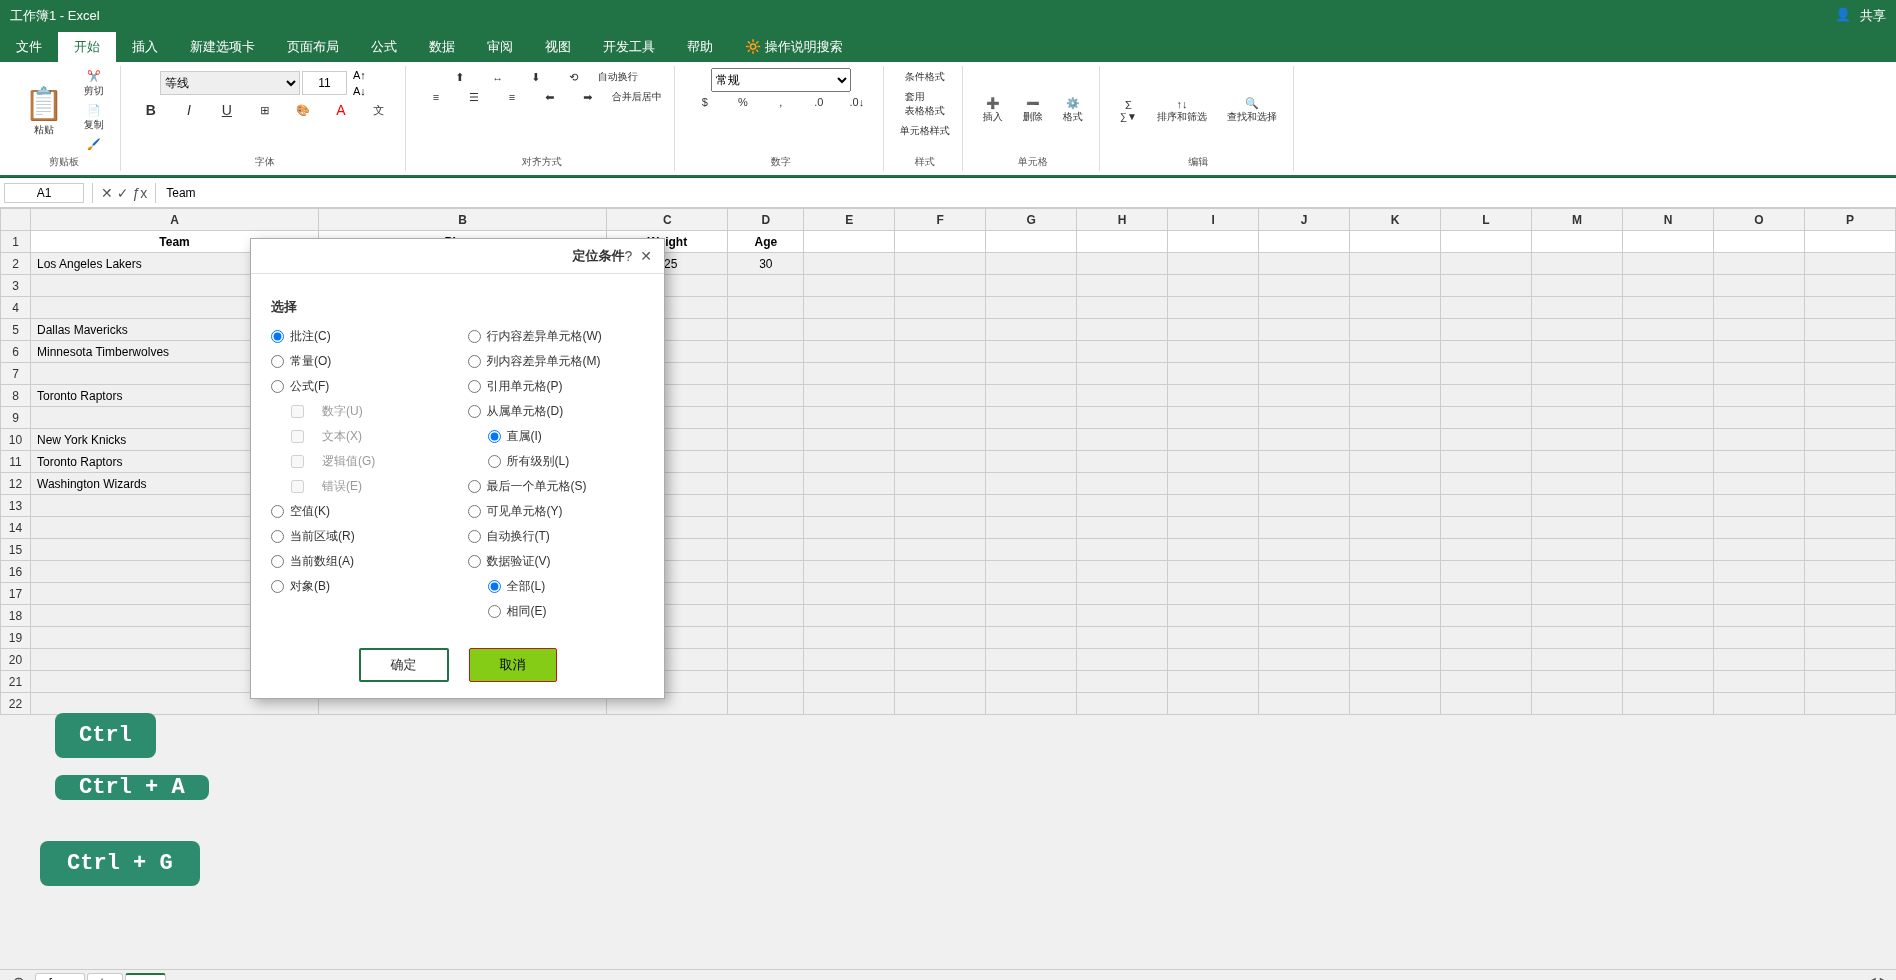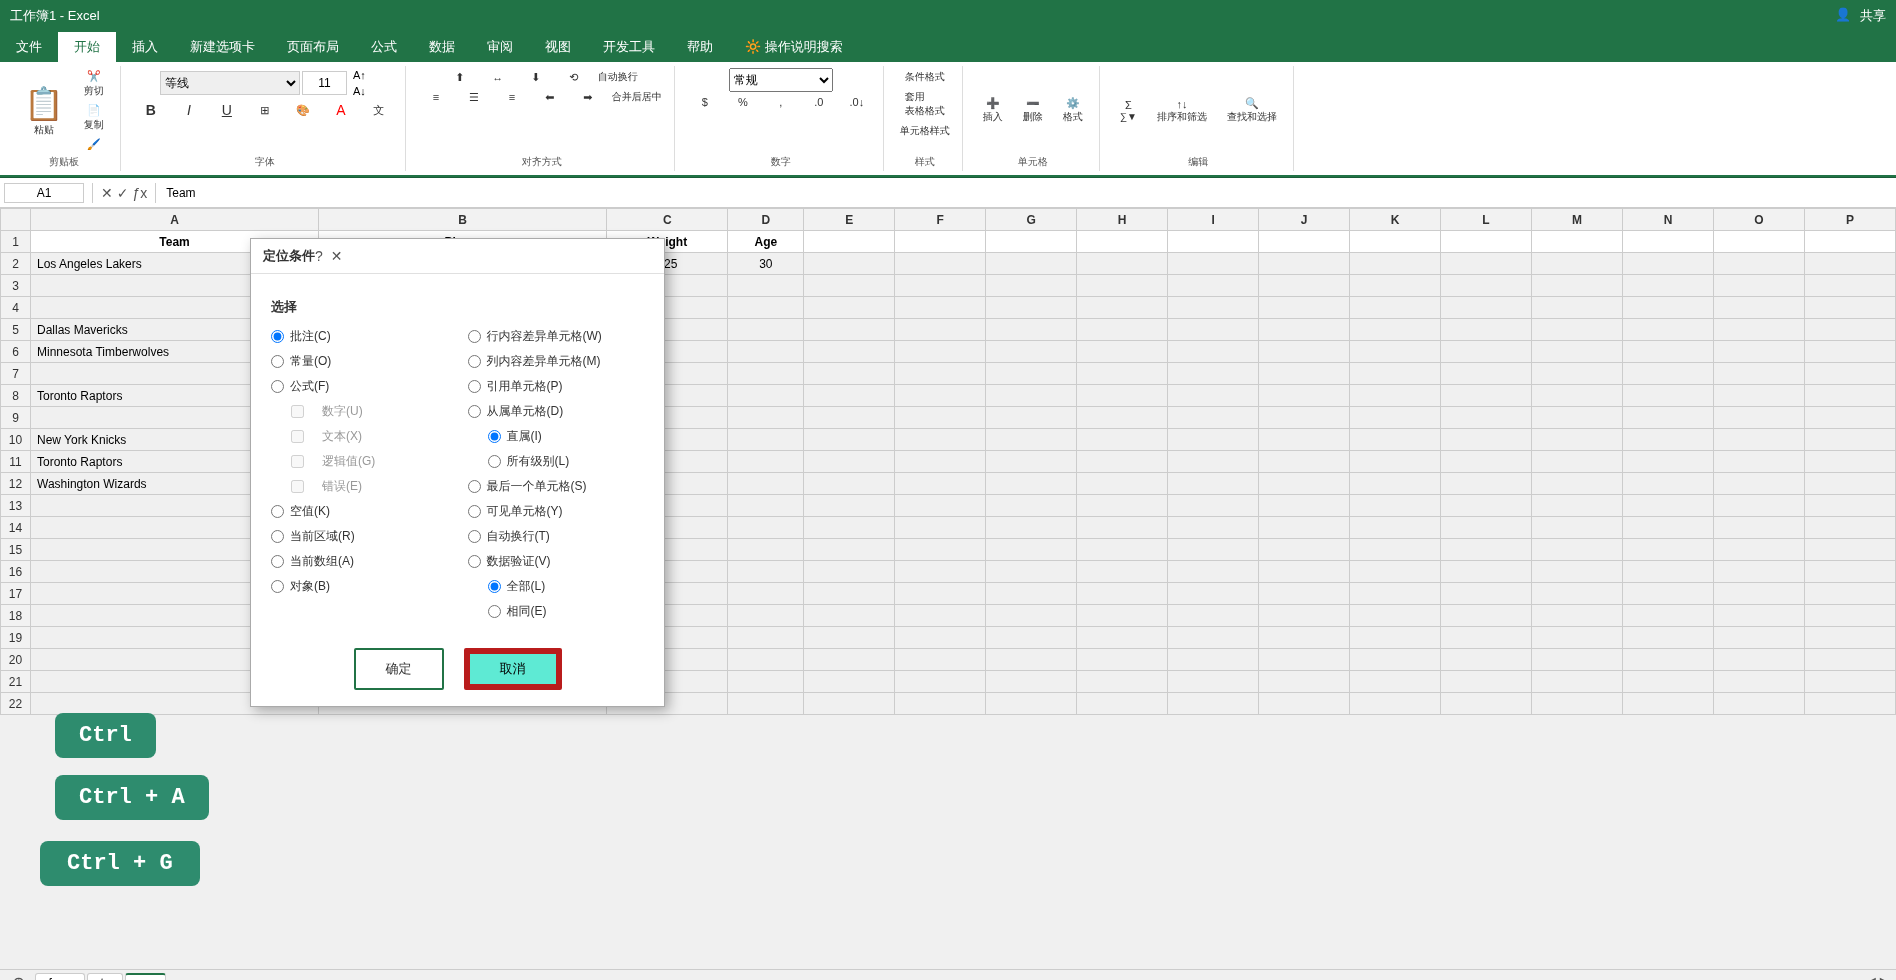"常规" select { width: 104px -> 140px }
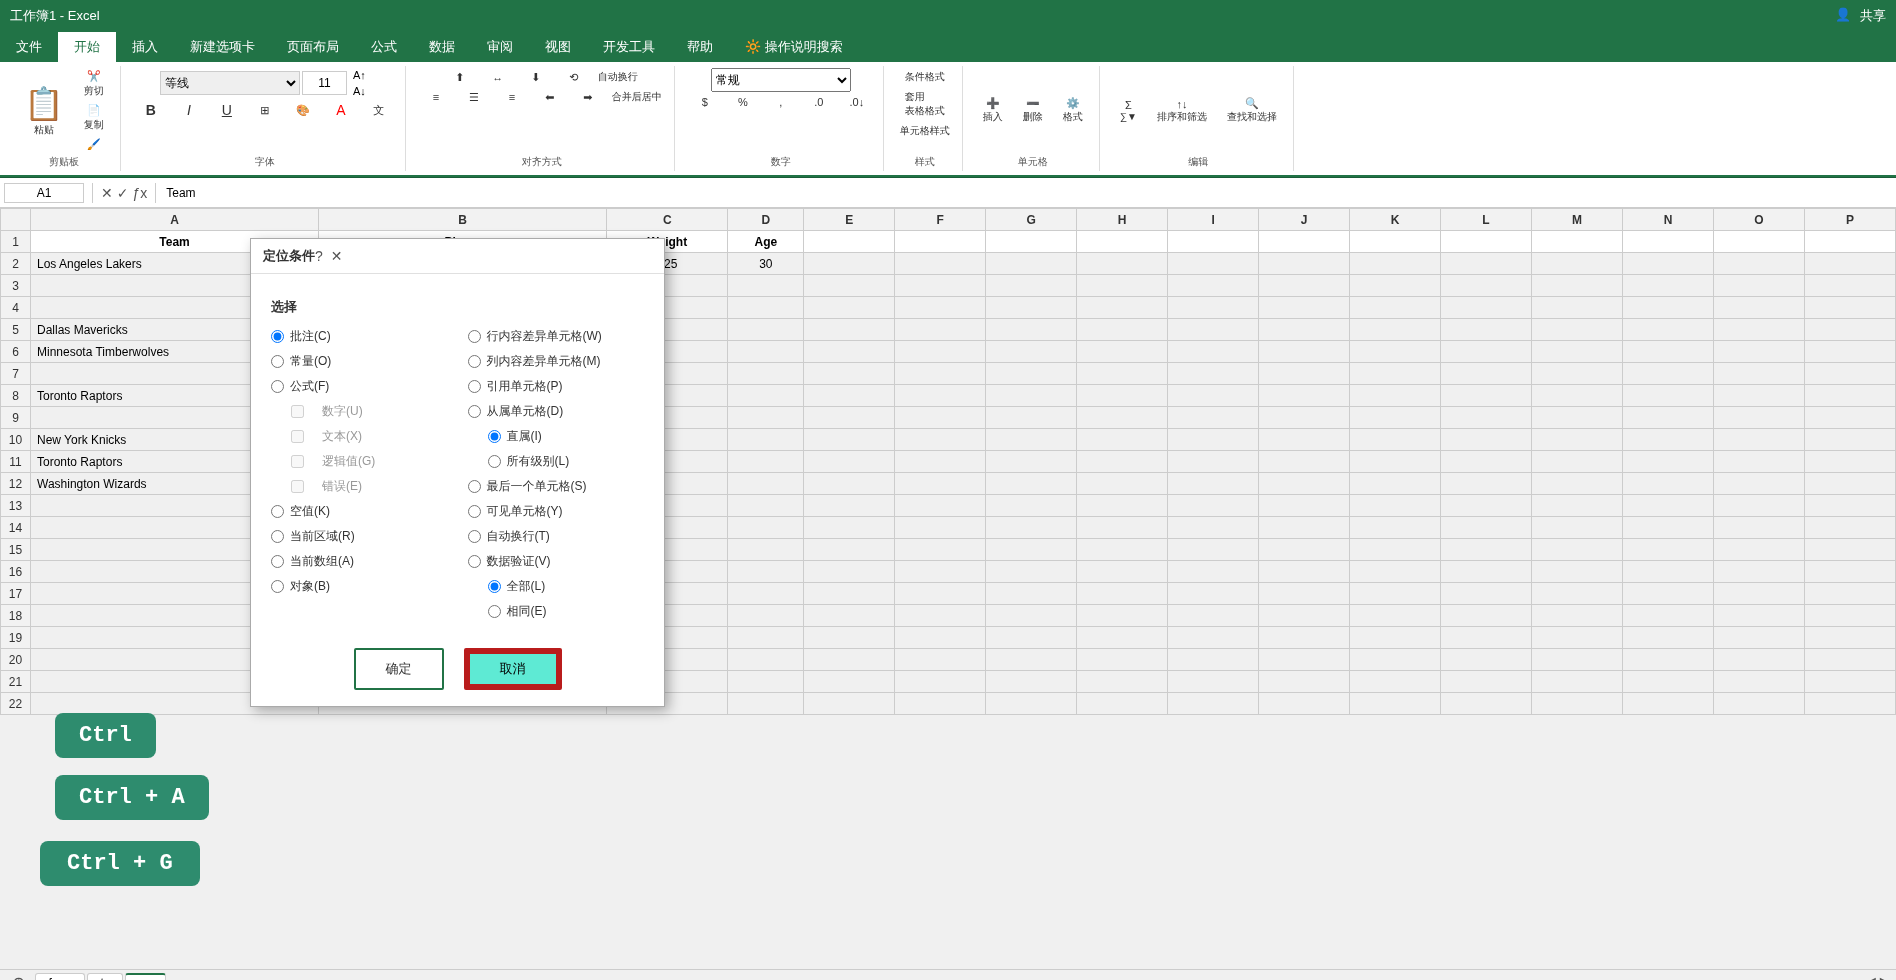"定位条件" .dialog-title-bar { justify-content: flex-start -> flex-end }
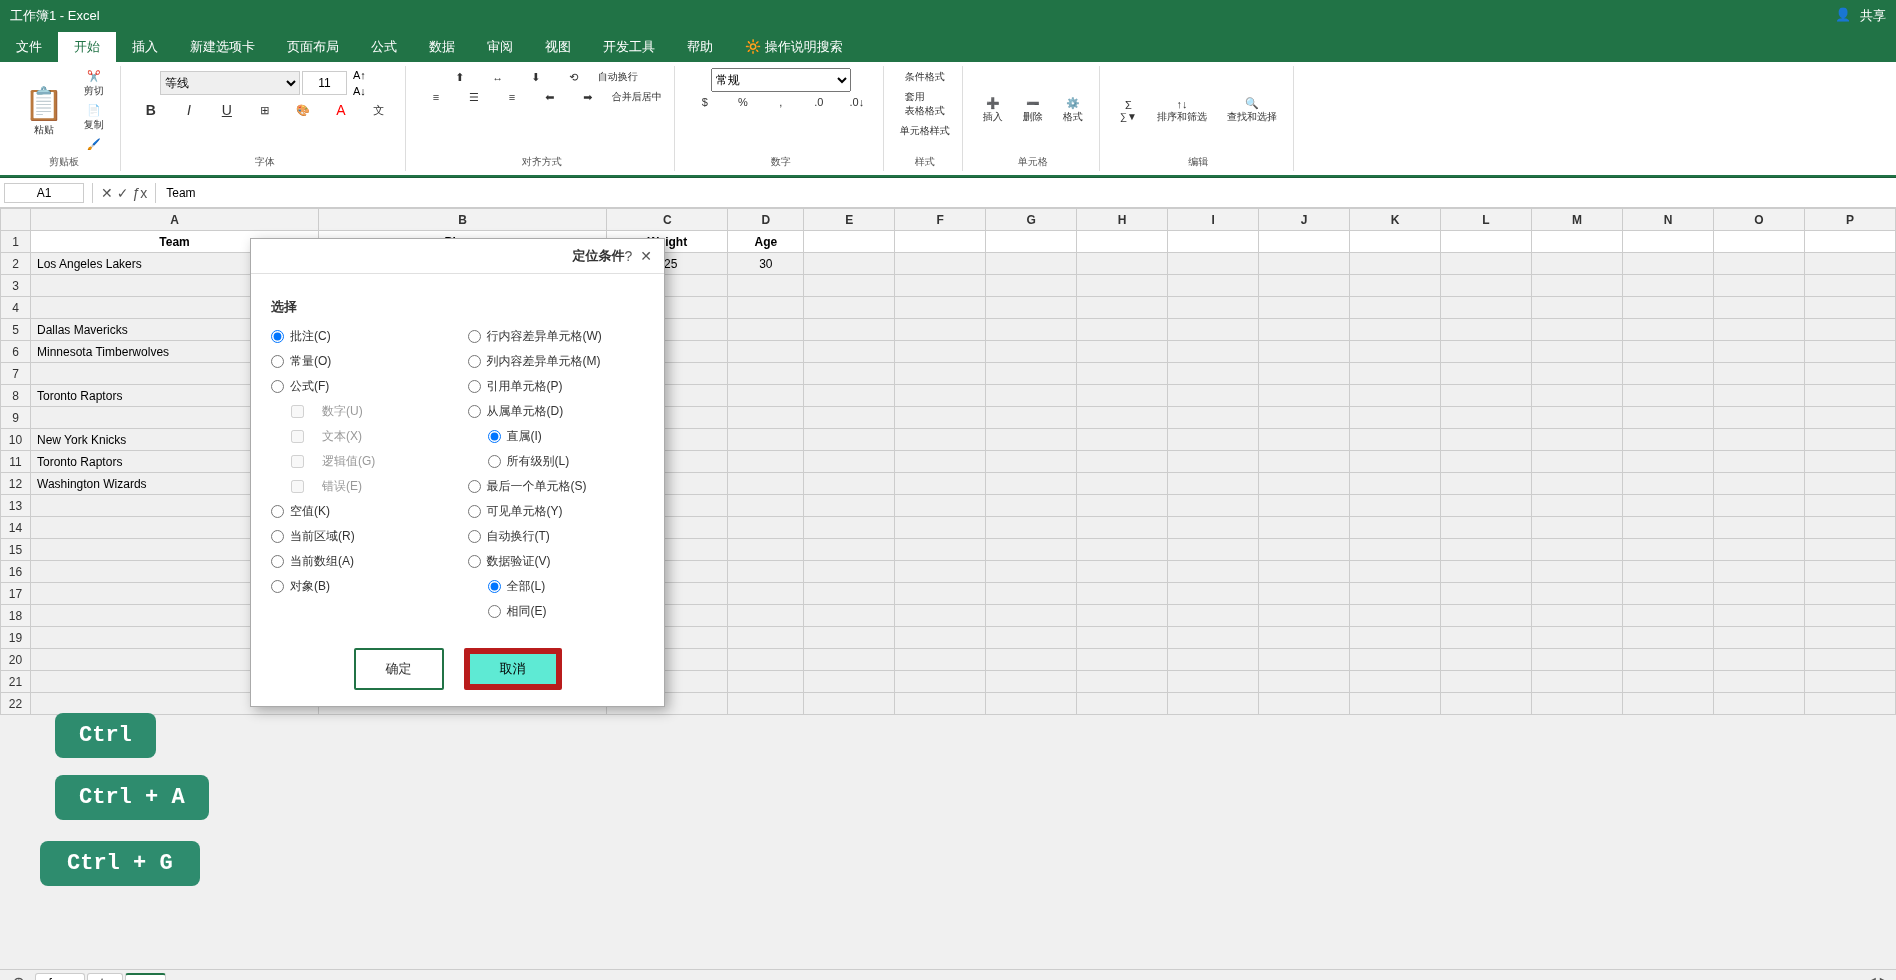"取消" .dialog-btn { background: #5eead4 -> #84cc16; border: 6px solid #b91c1c -> 1px solid #b91c1c }
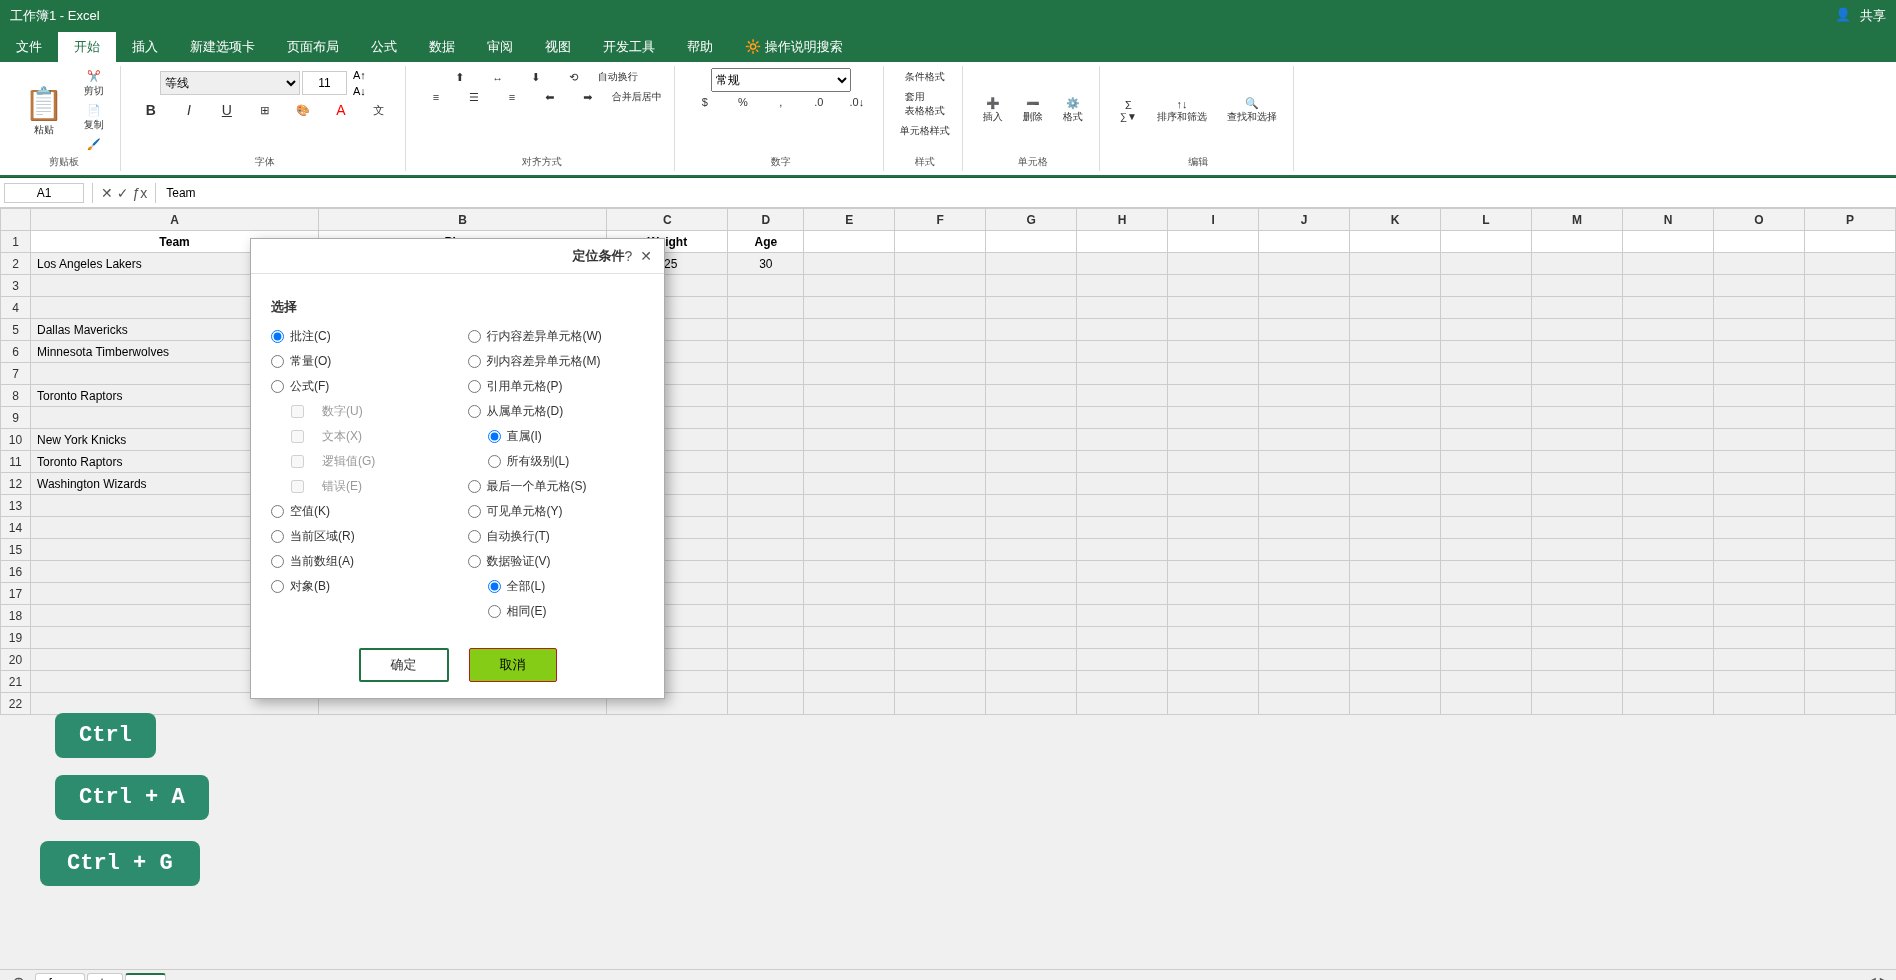"Ctrl + A" div.shortcut-badge { padding: 10px 24px -> 0 24px }
